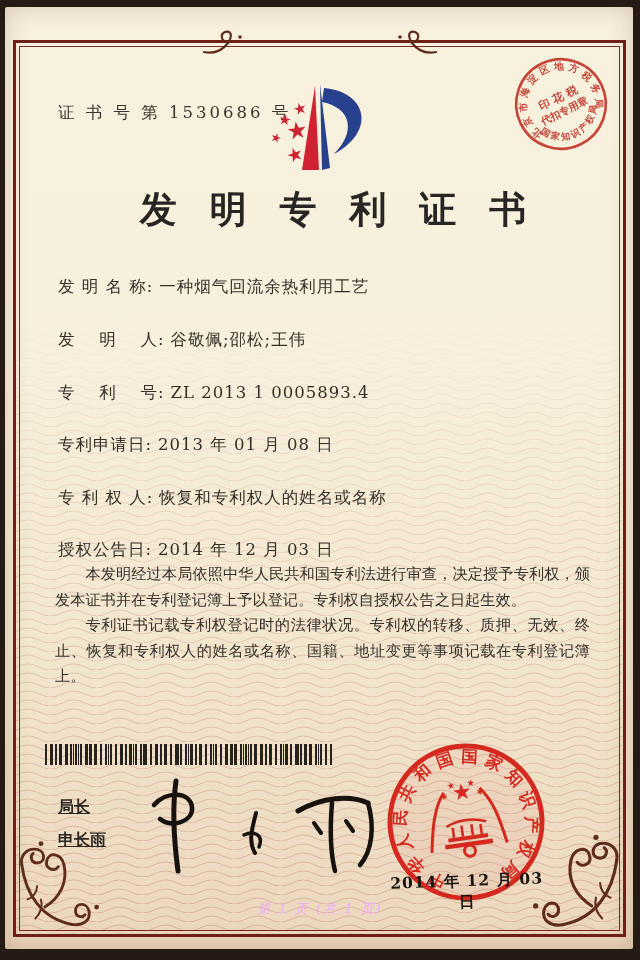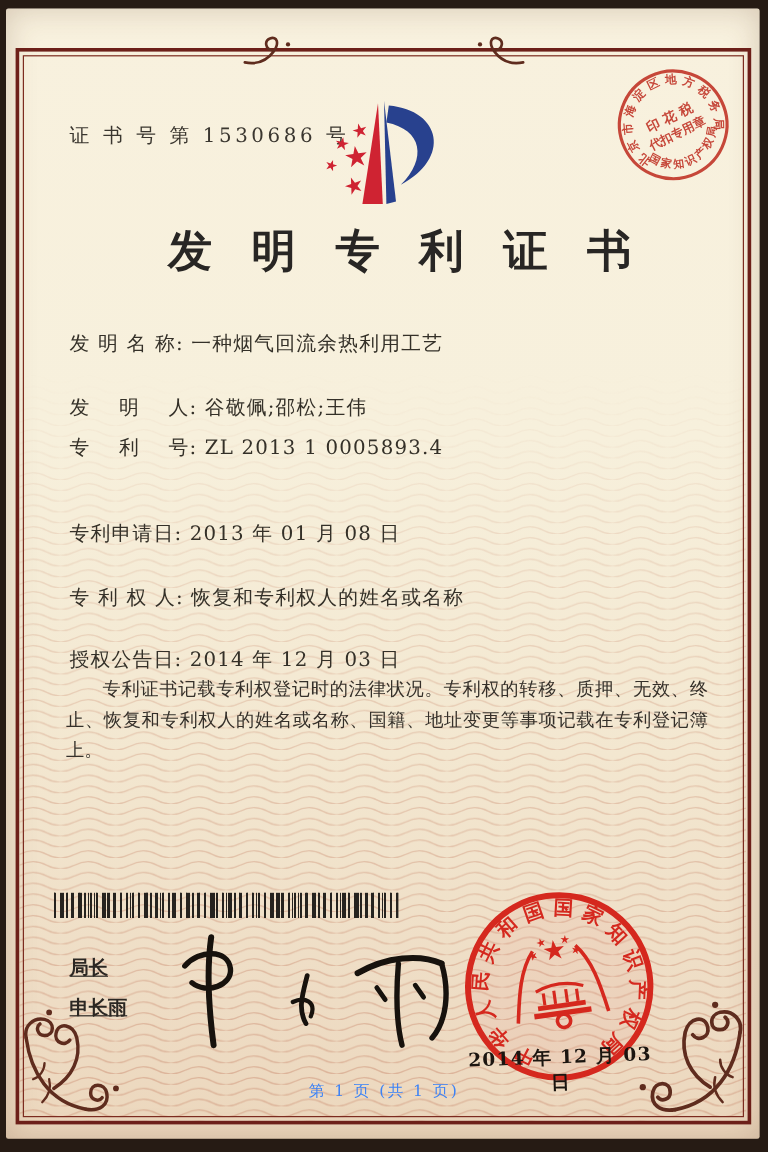"专 利 号: ZL 2013" div.abs { top: 362px -> 382px }
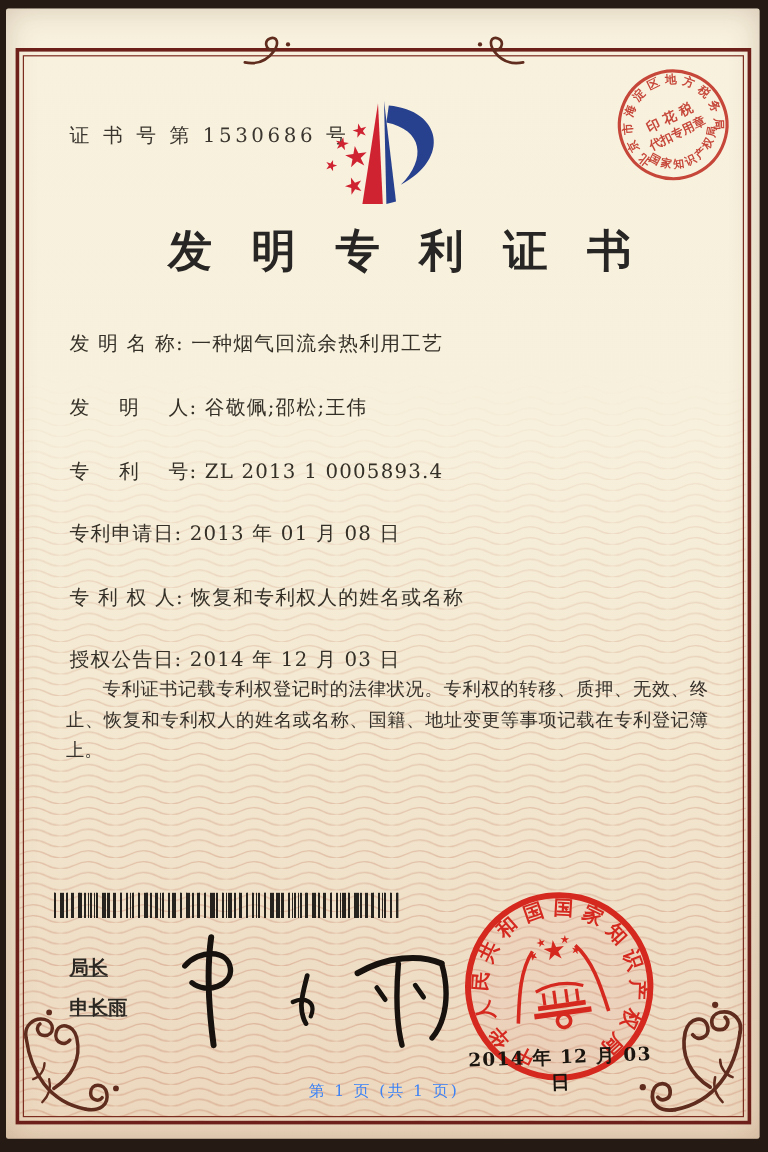"本发明经过本局依照中华人民共和国专利法进行审查，决定授予专利权，颁发本证书并在专" p { html: none -> <p>本发明经过本局依照中华人民共和国专利法进行审查，决定授予专利权，颁发本证书并在专利登记簿上予以登记。专利权自授权公告之日起生效。</p> }
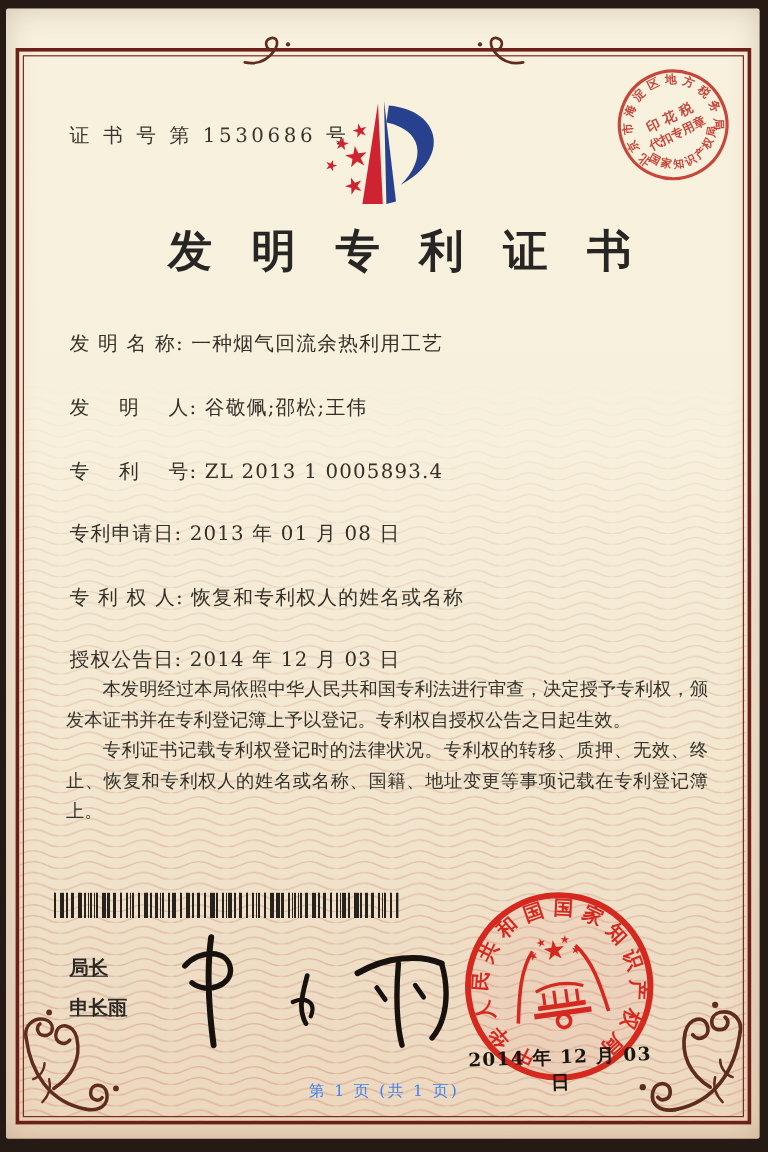"第 1 页 (共 1" .footer-page { color: #3b82f6 -> #f0abfc; font-style: none -> italic }
